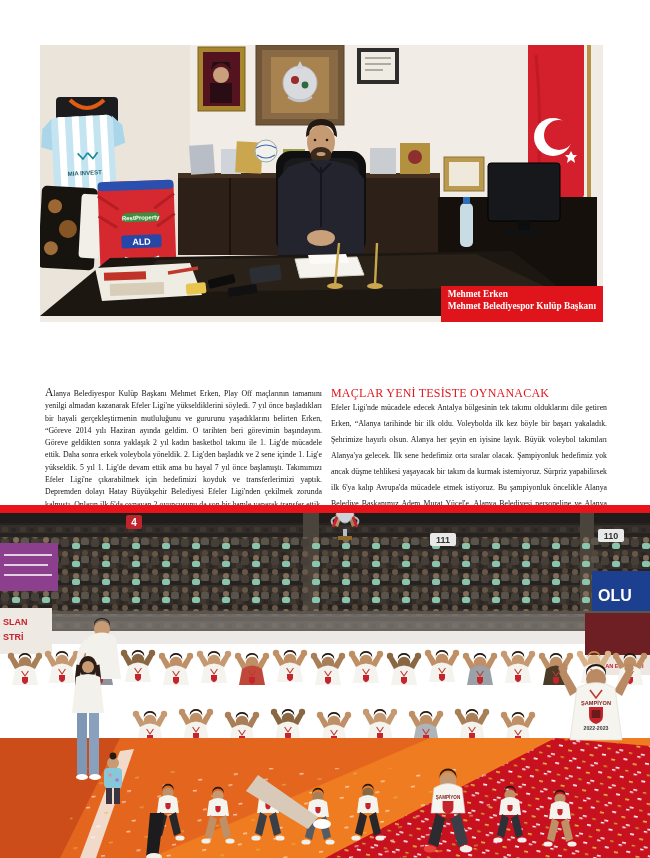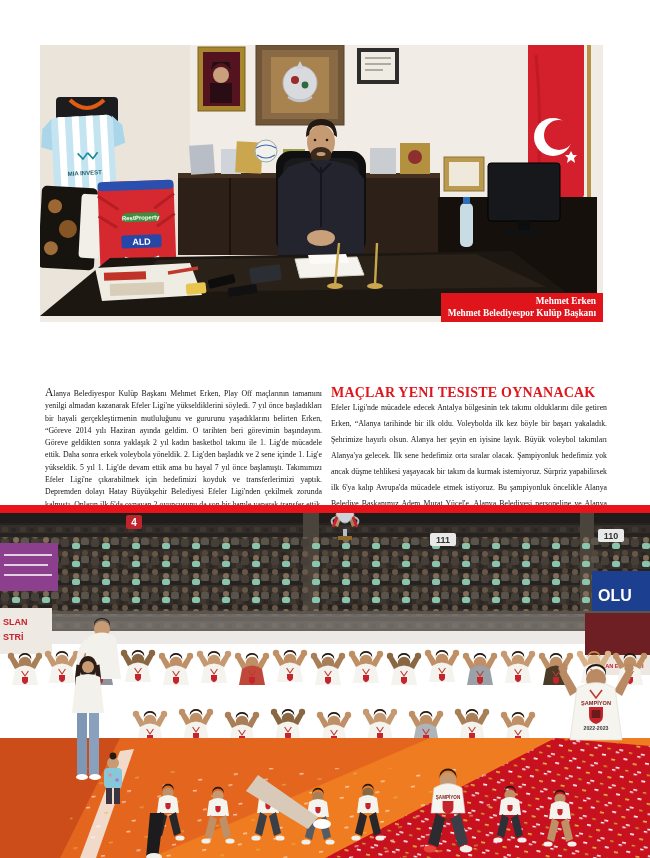"Mehmet Erken" .caption { padding: 2px 7px 3px -> 2px 7px 10px; text-align: right -> left }
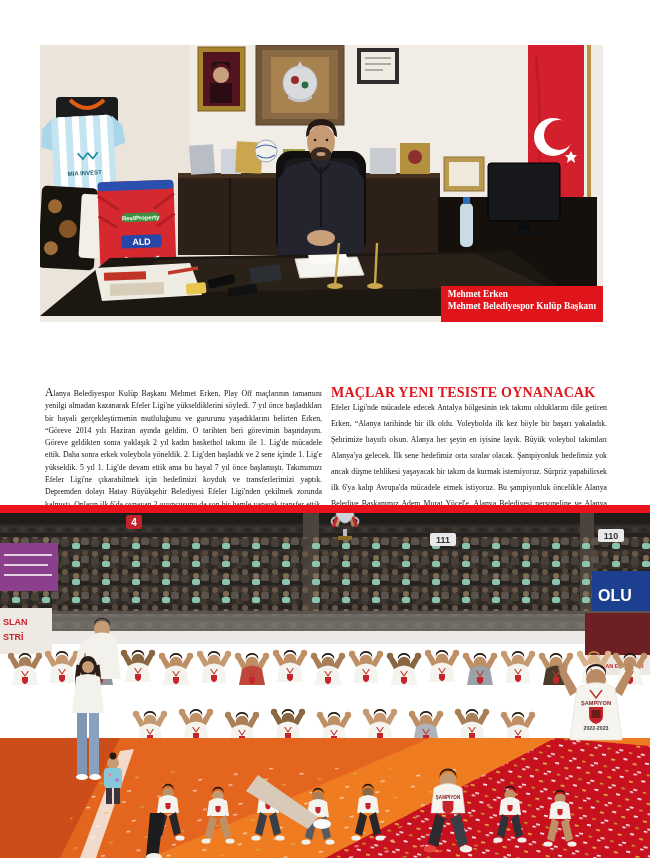"MAÇLAR YENİ TESİSTE OYNANACAK" .headline { font-size: 14px -> 12px; font-weight: bold -> normal }
